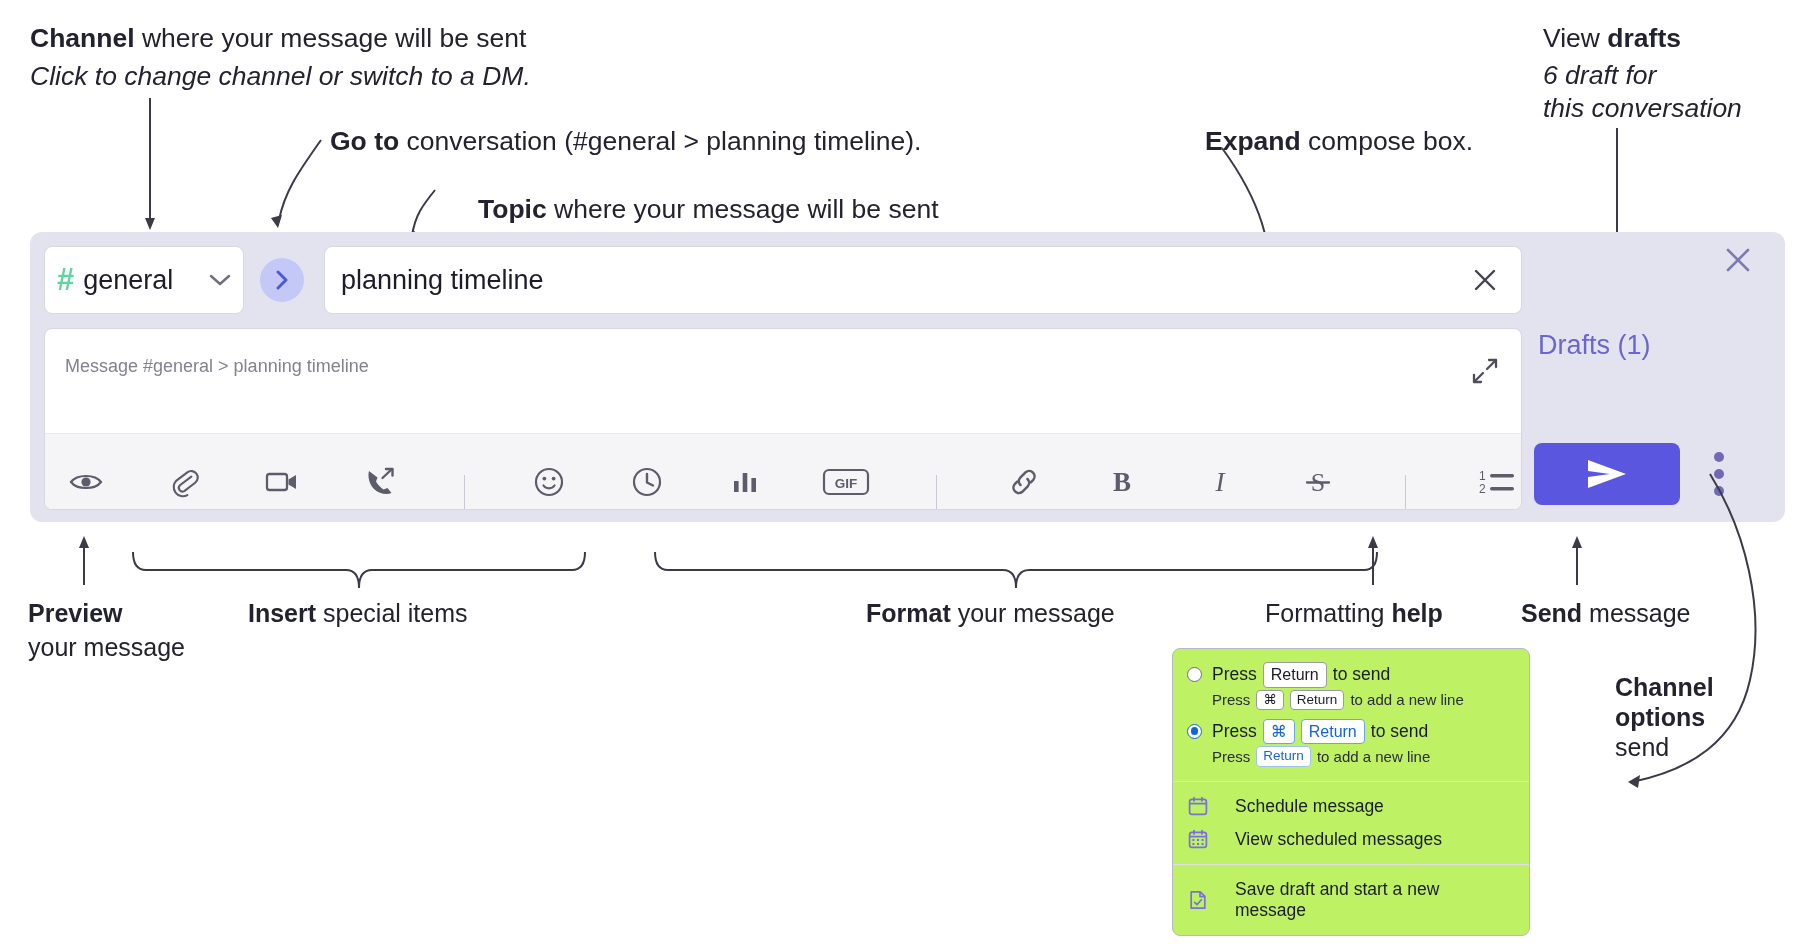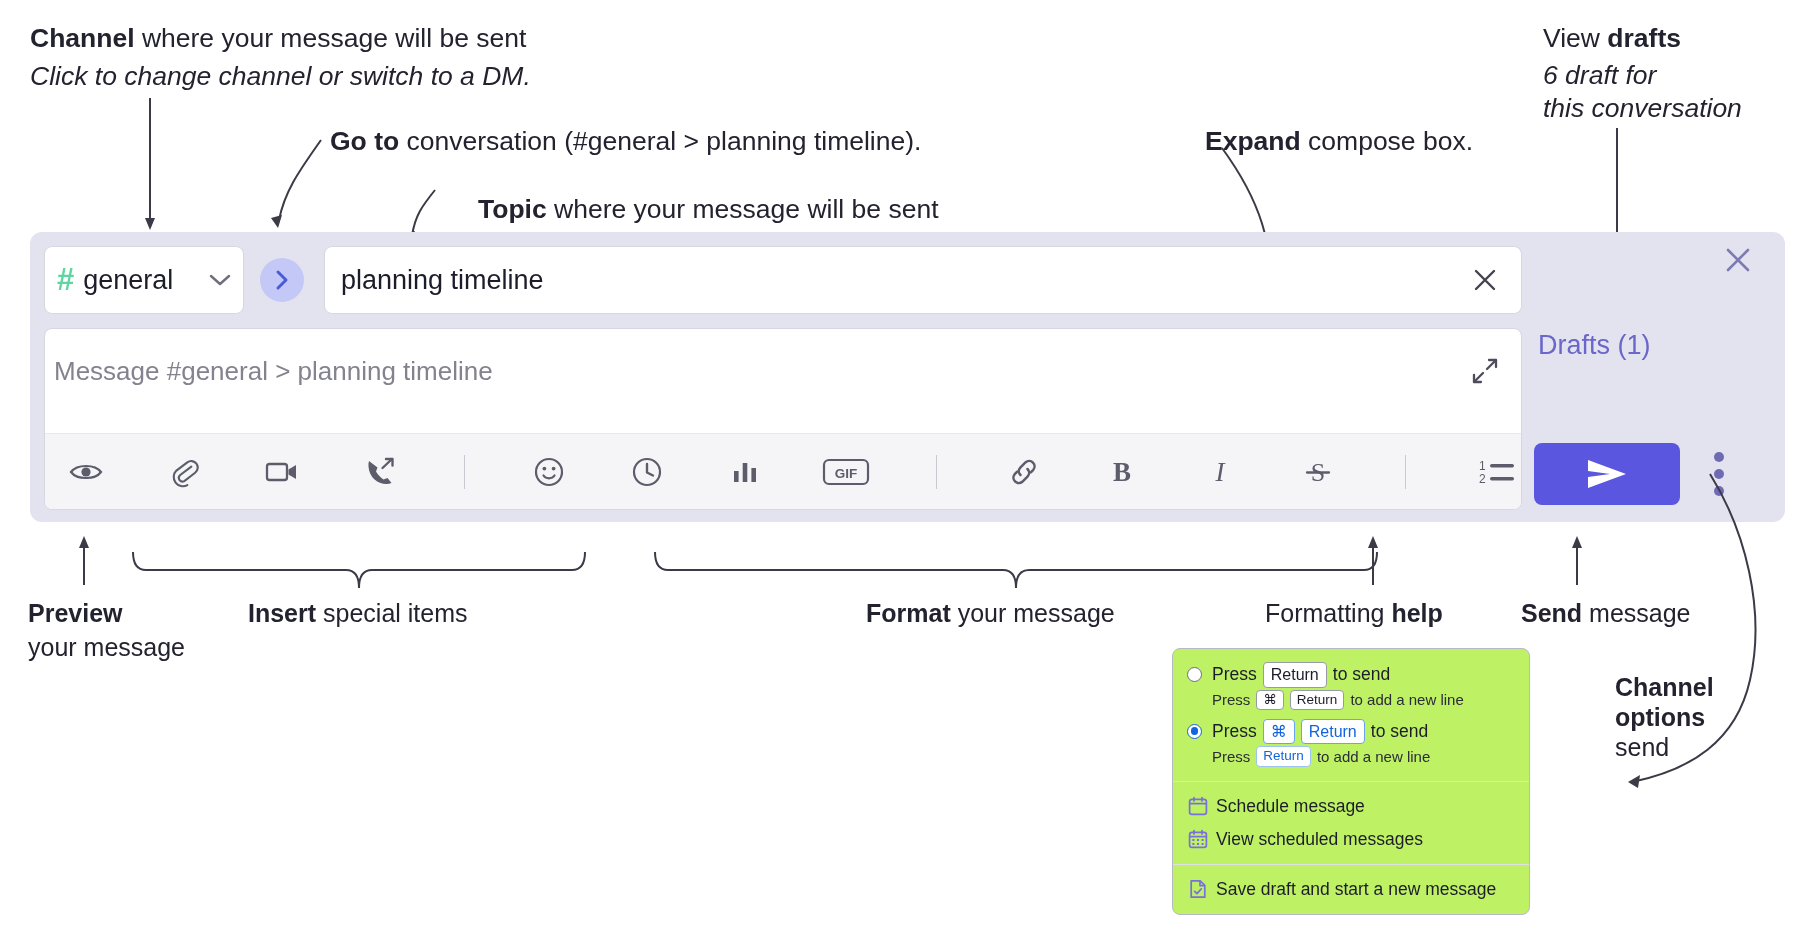"Message #general > planning timeline" .msg-placeholder { font-size: 26px -> 18px; left: 9px -> 20px }
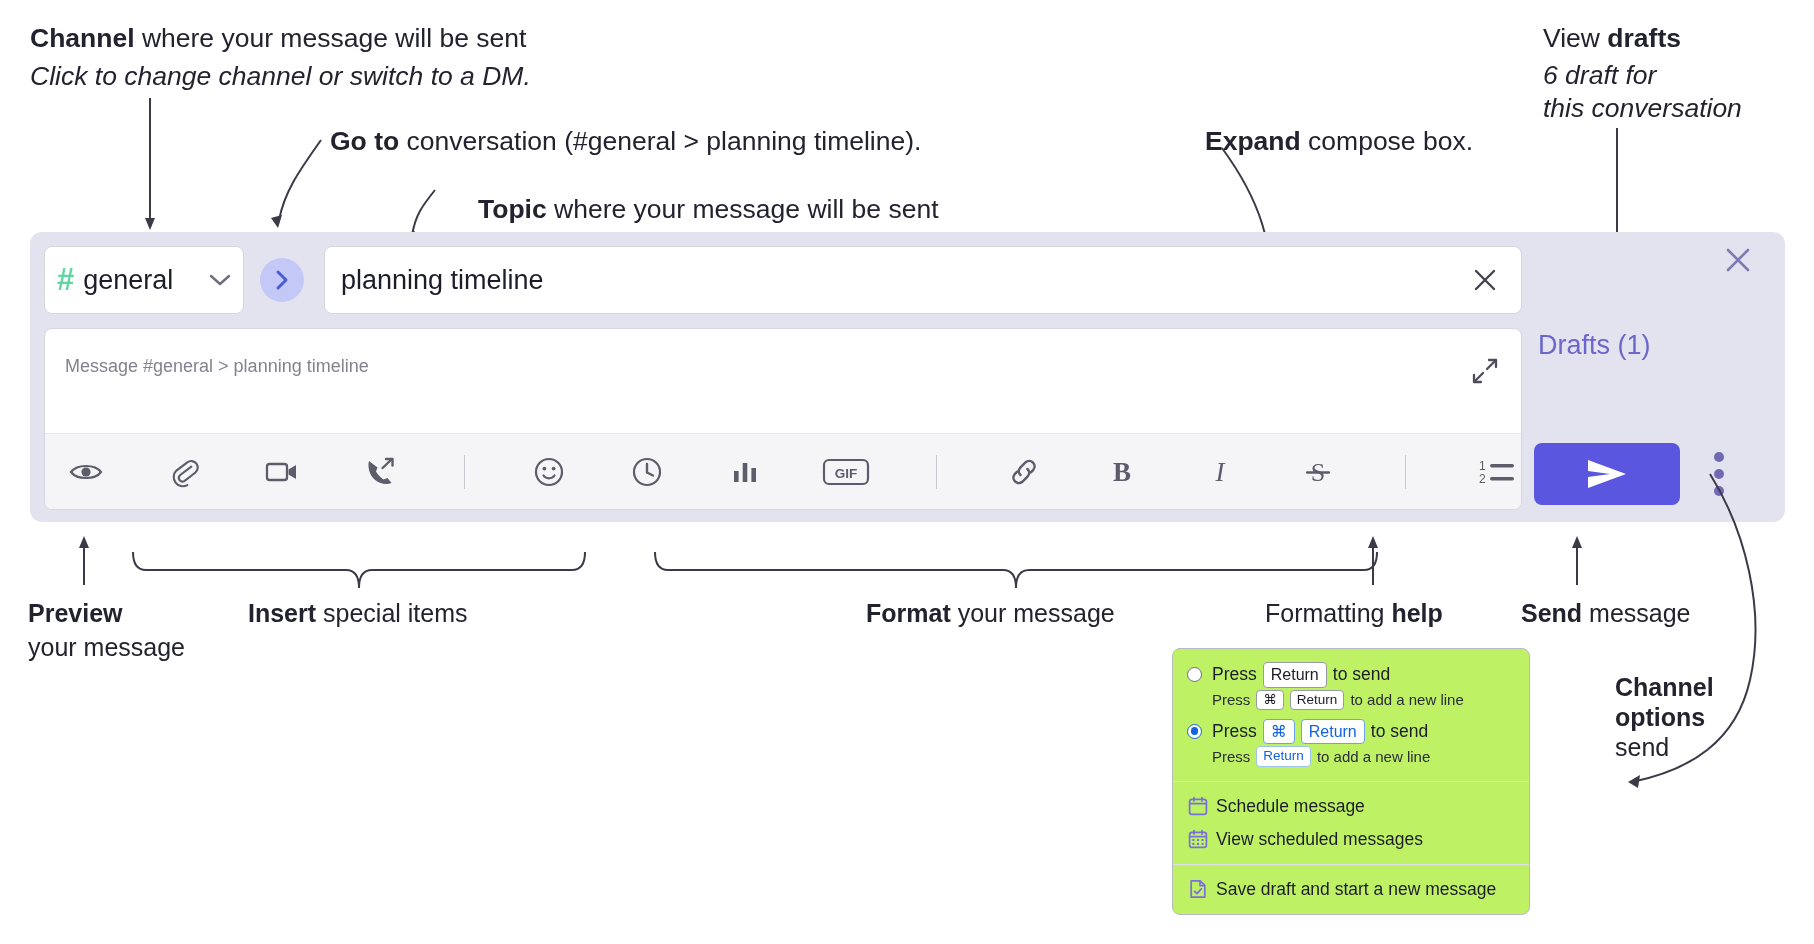"GIF" .toolbar { align-items: center -> flex-end }
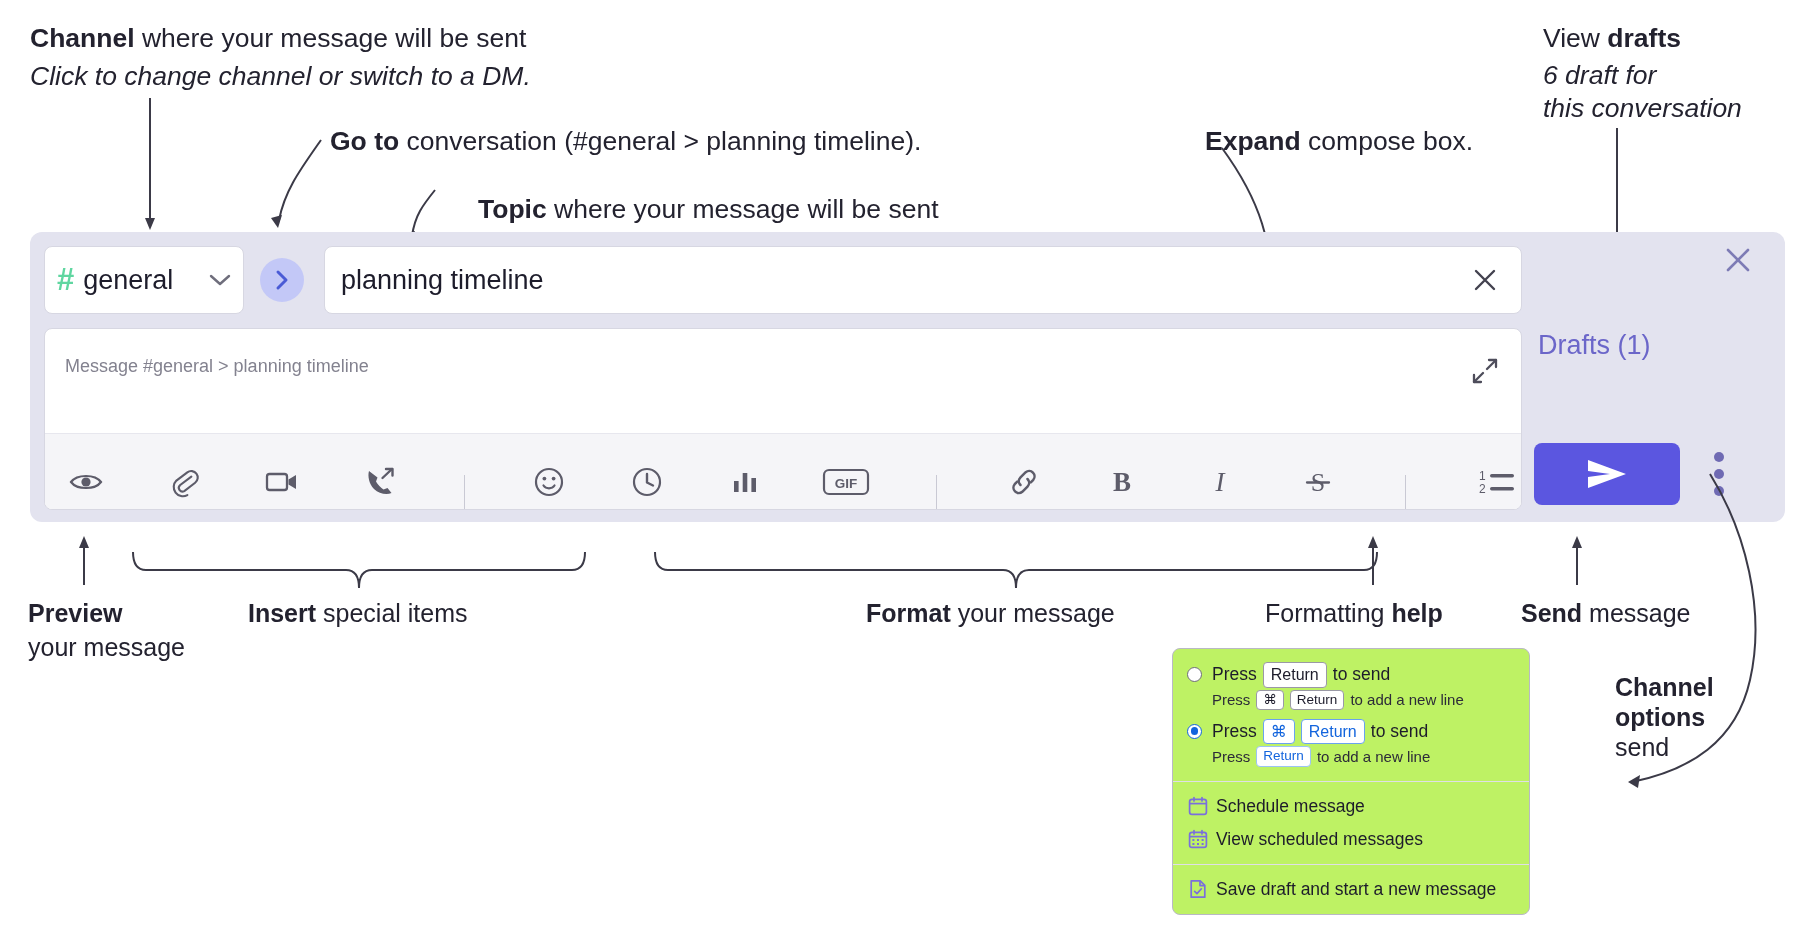"Schedule message" .mitem { gap: 8px -> 27px }
